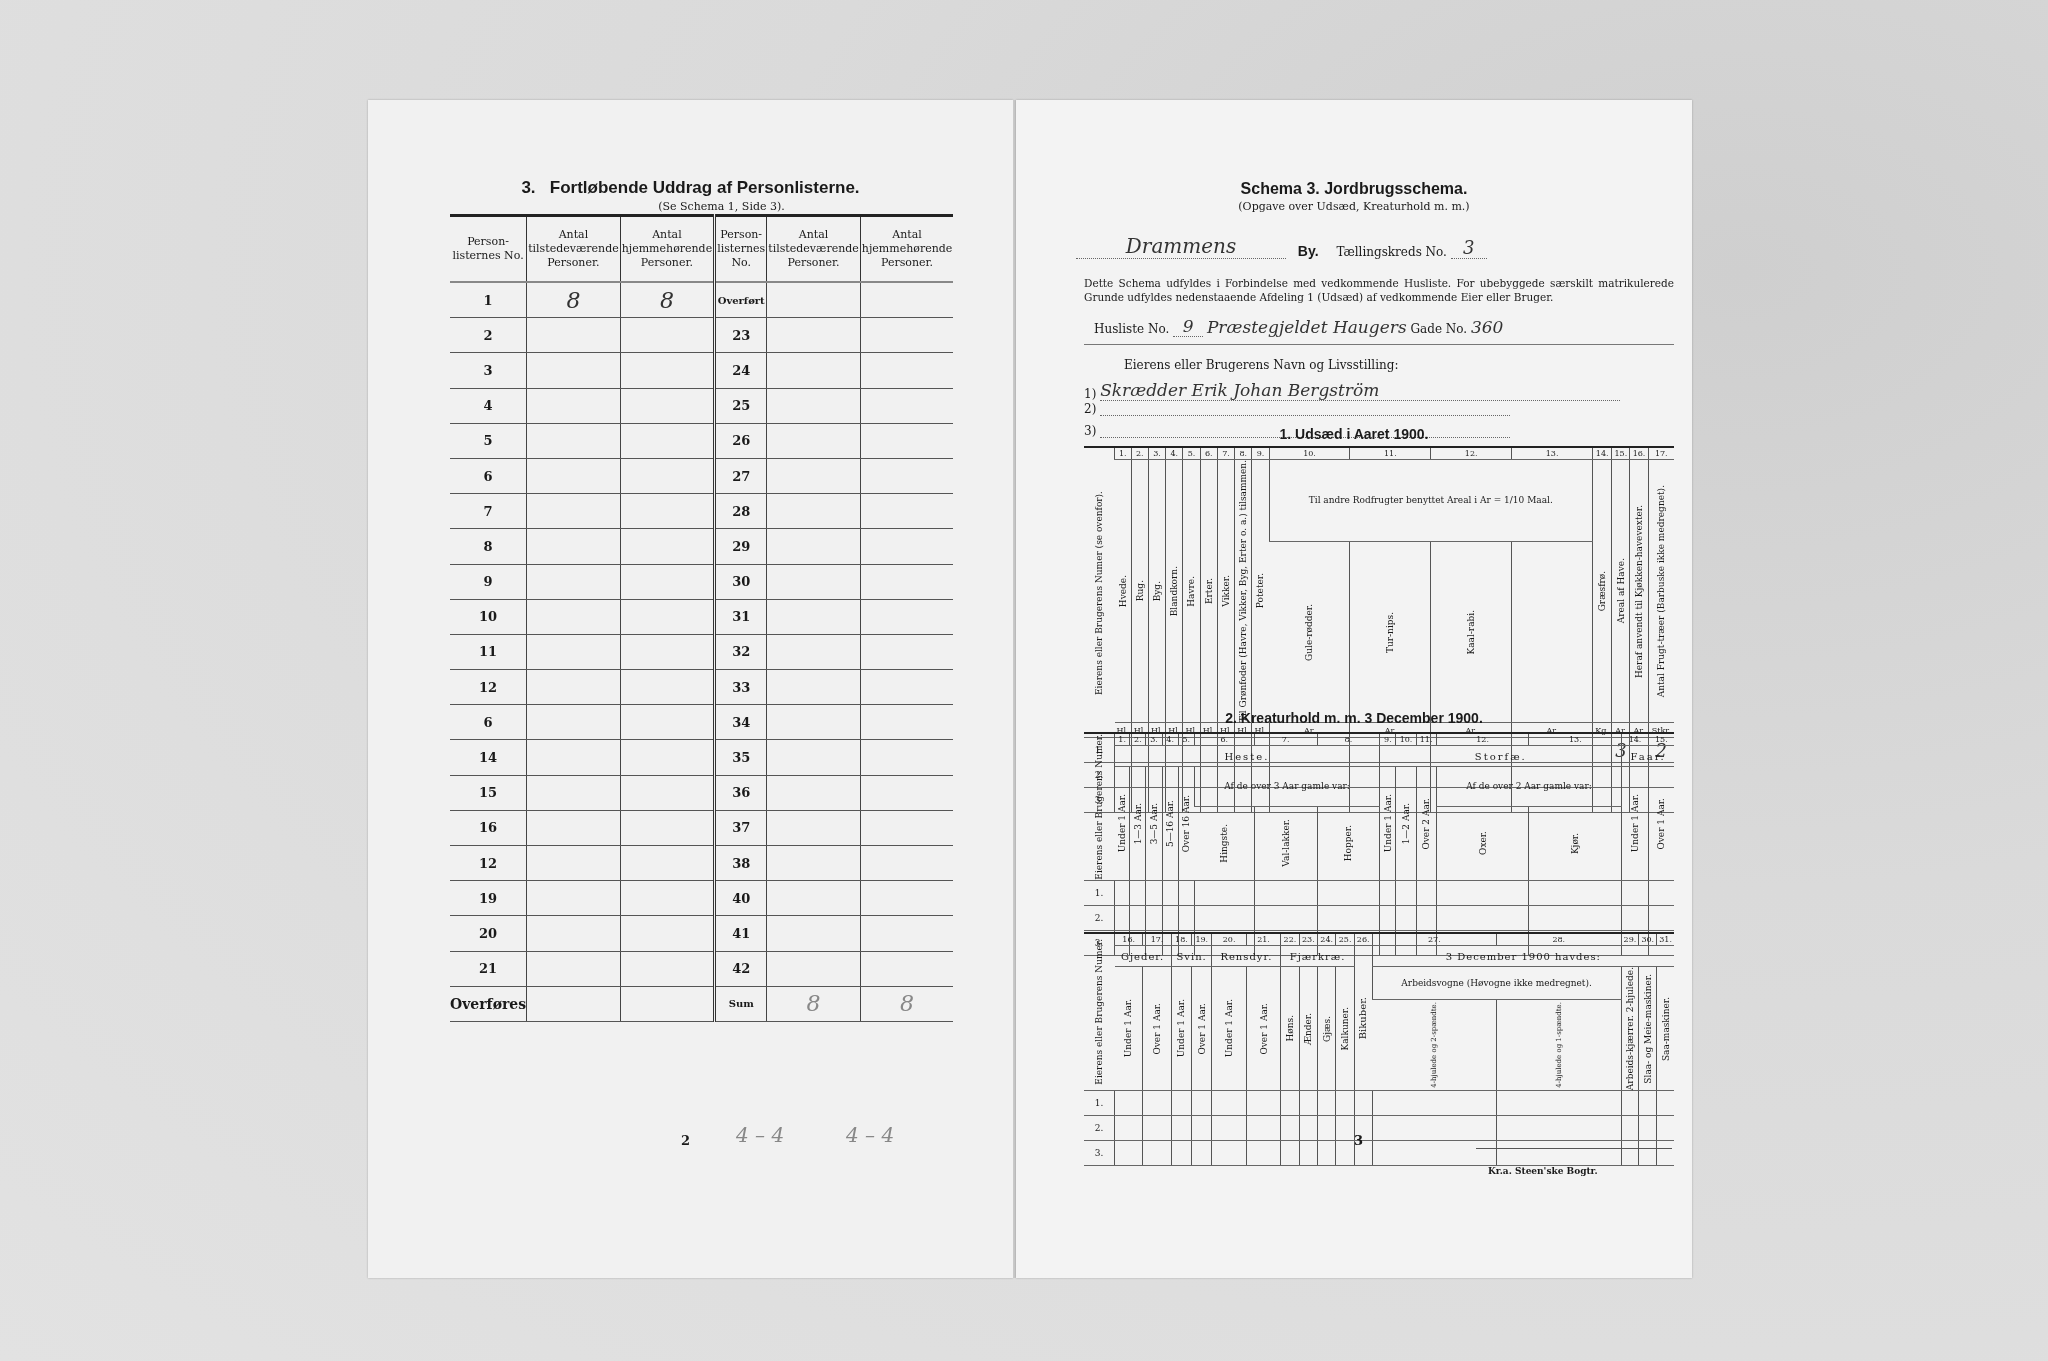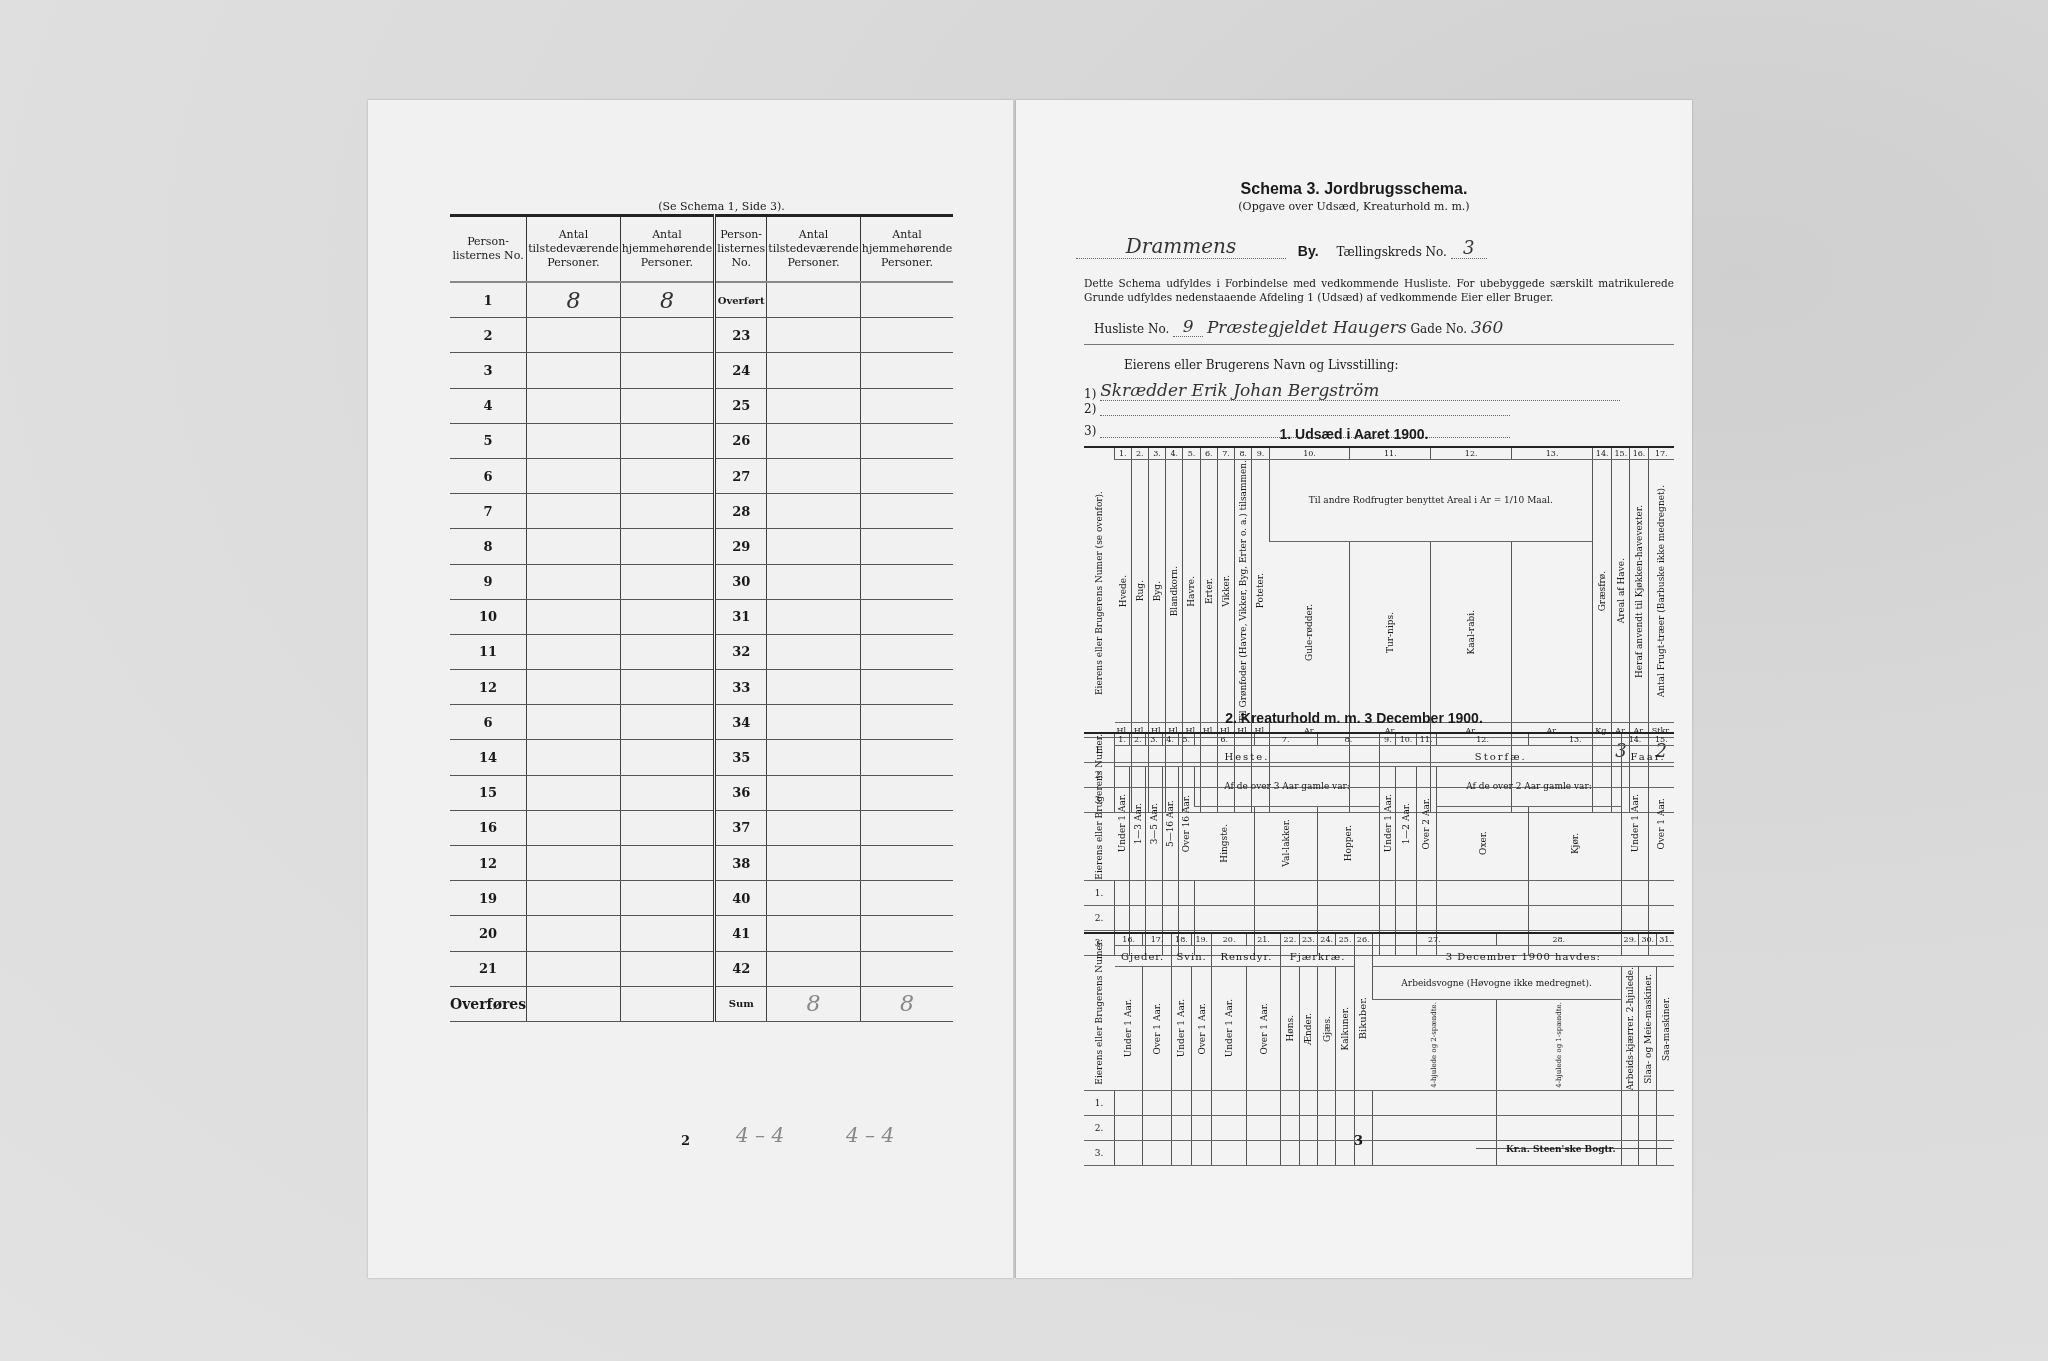"3. Fortløbende Uddrag af Personlisterne." div.title { html: none -> <div> <span>3.</span>&nbsp;&nbsp; <span>Fortløbende Uddrag af Personlisterne.</span> </div> }
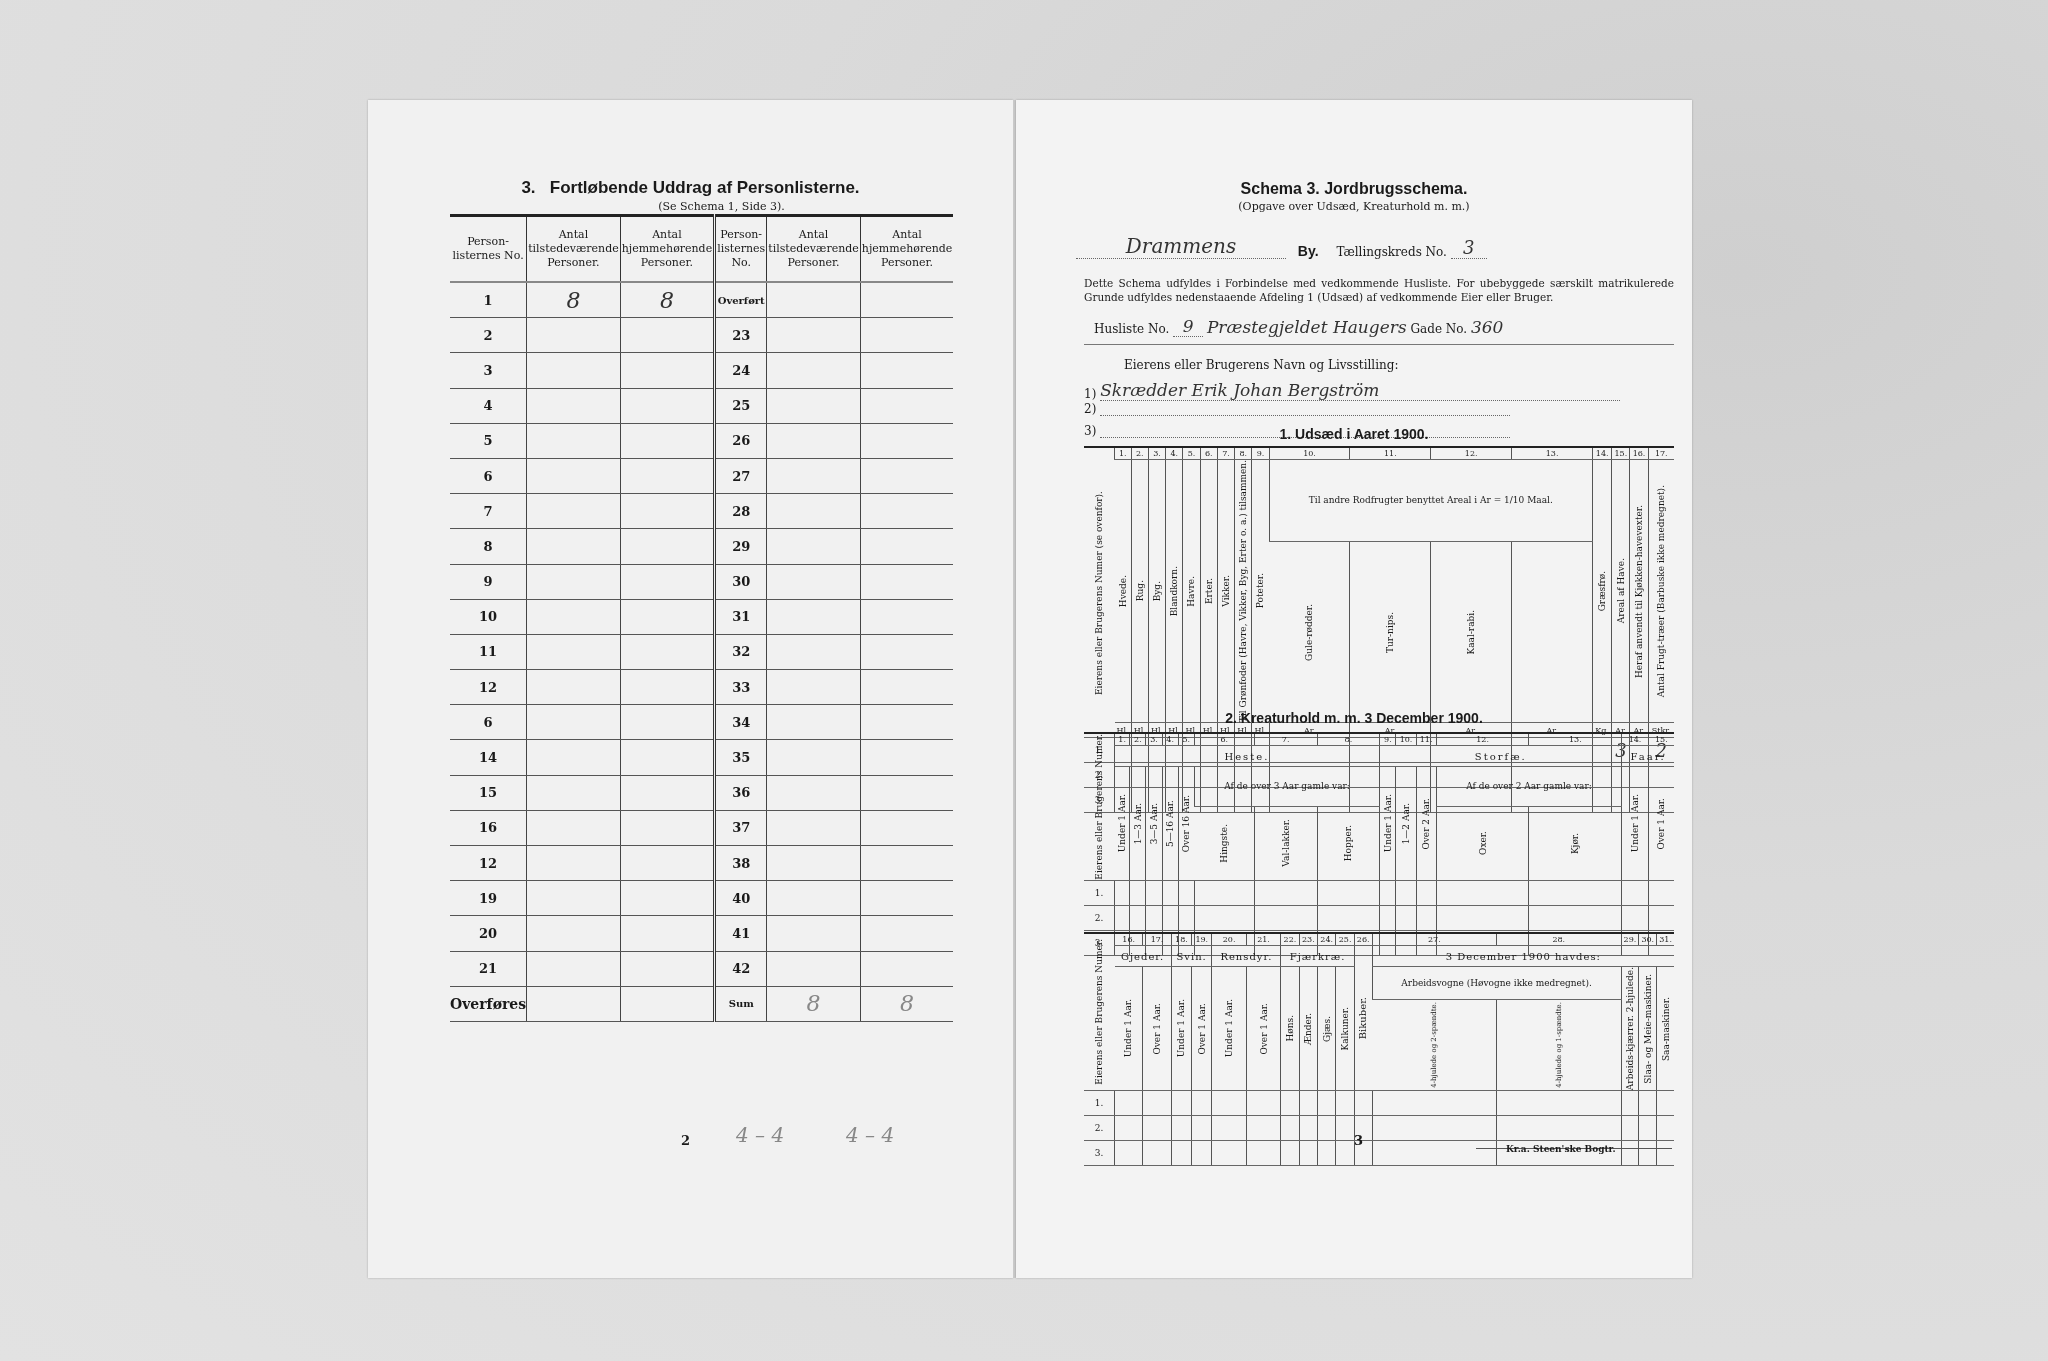"Kr.a. Steen'ske Bogtr." div.printer { margin-left: 18px -> none; top: 1044px -> 1066px }
